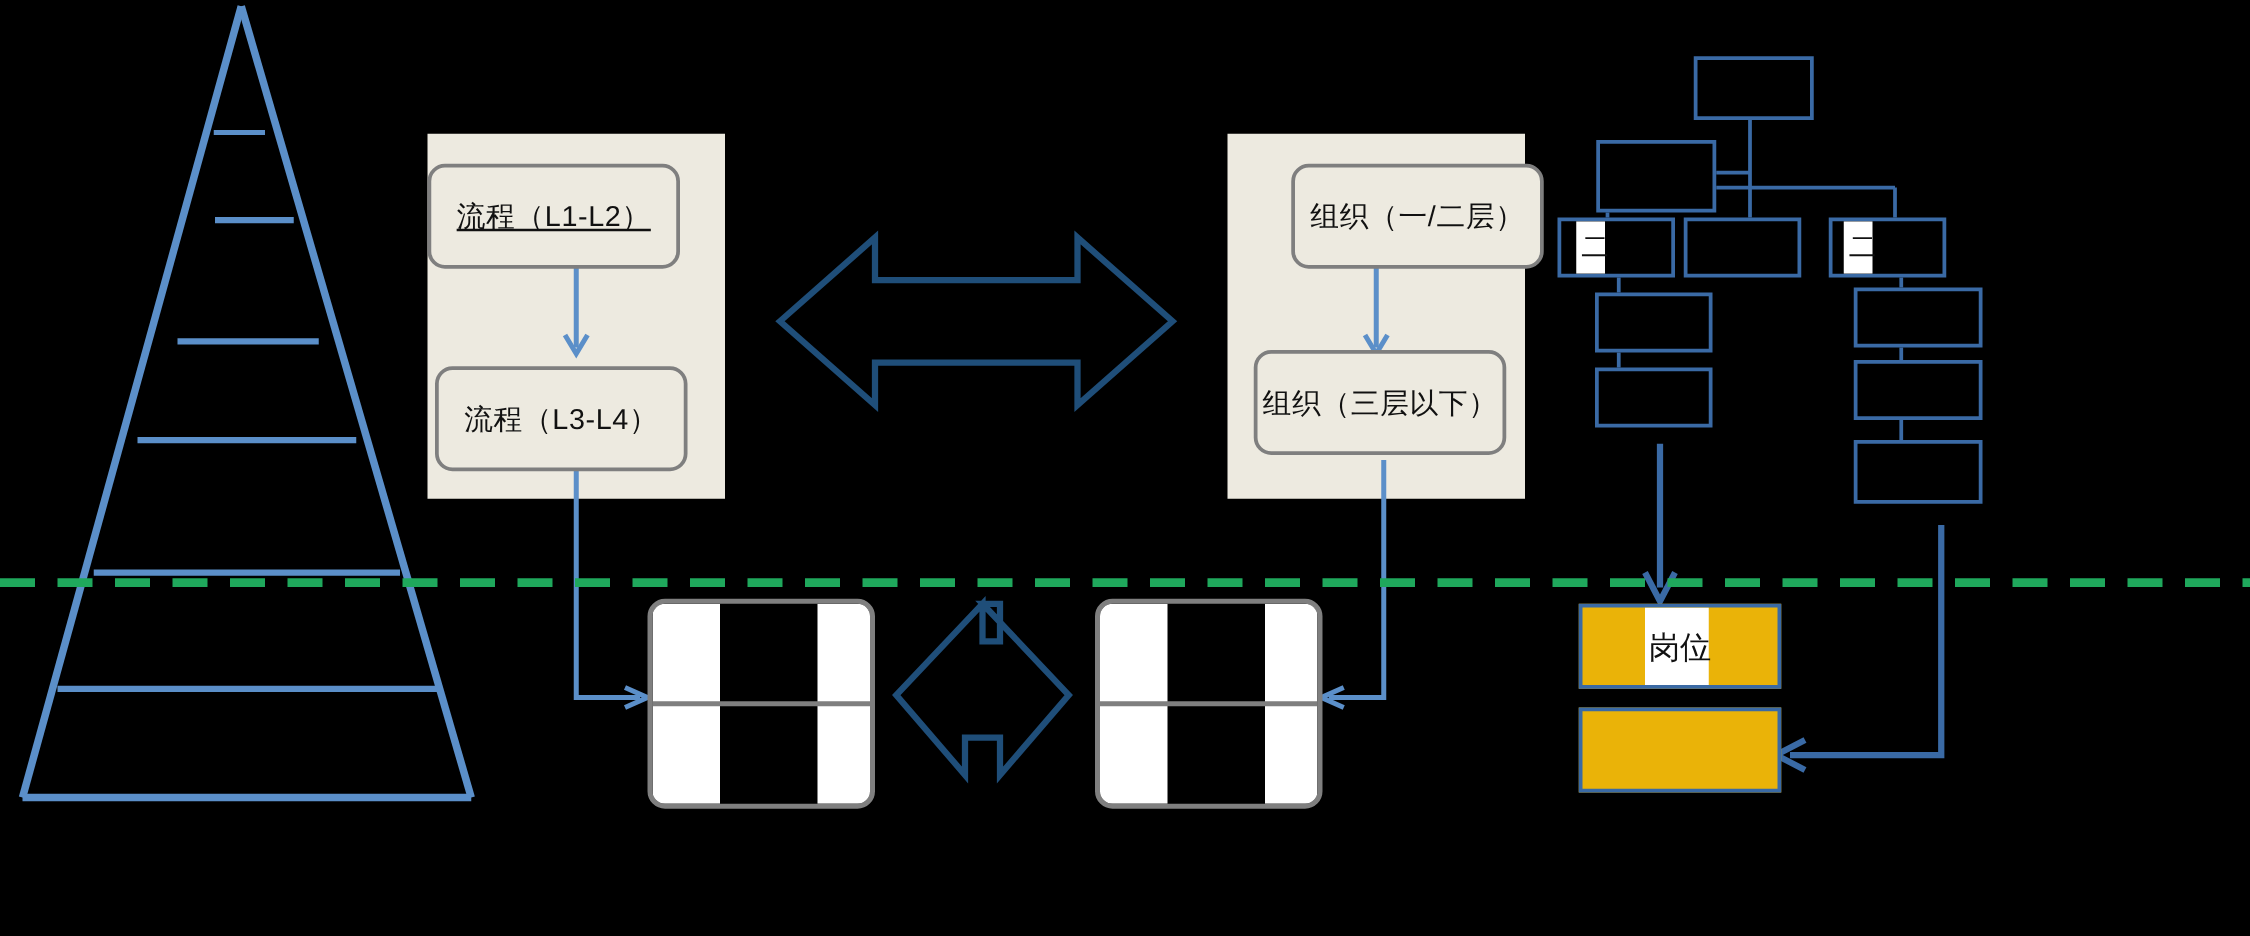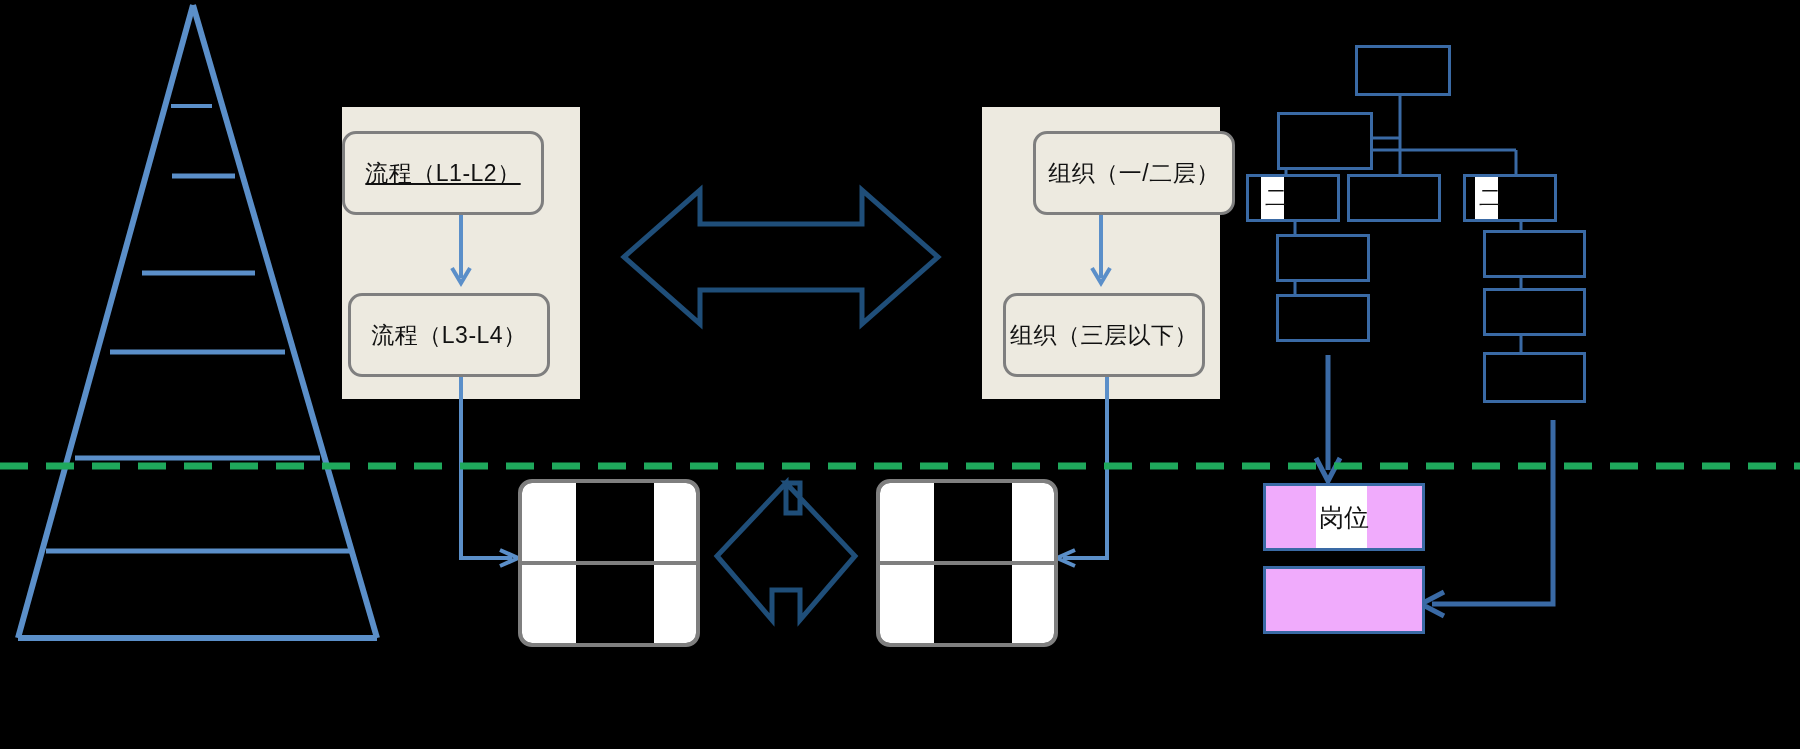"组织（三层以下）" div.rbox { top: 293px -> 280px }
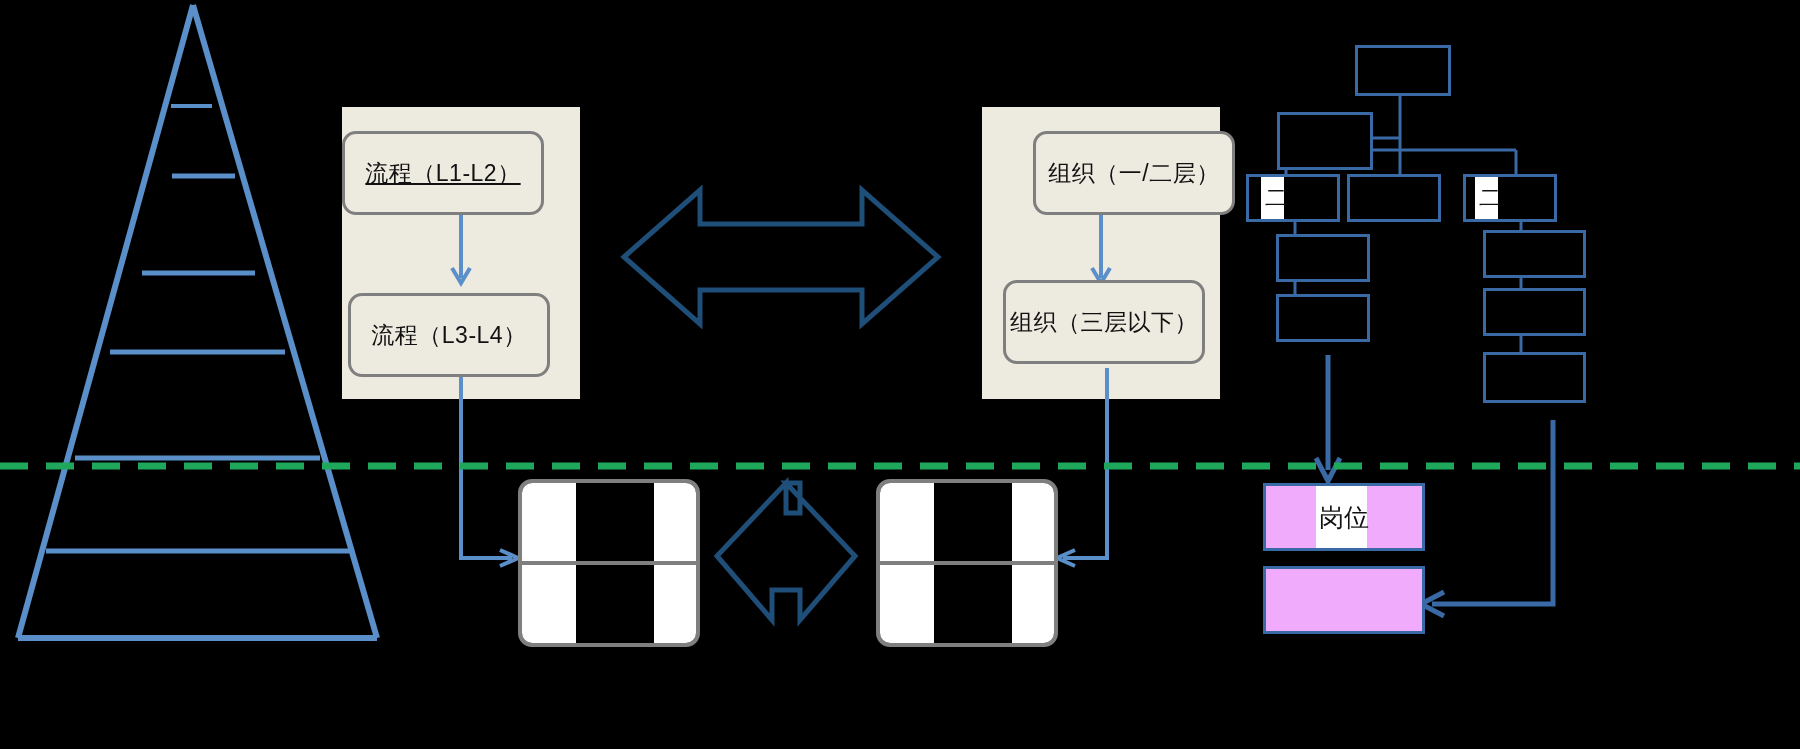"岗位" .posbox { background: #f0abfc -> #eab308 }
